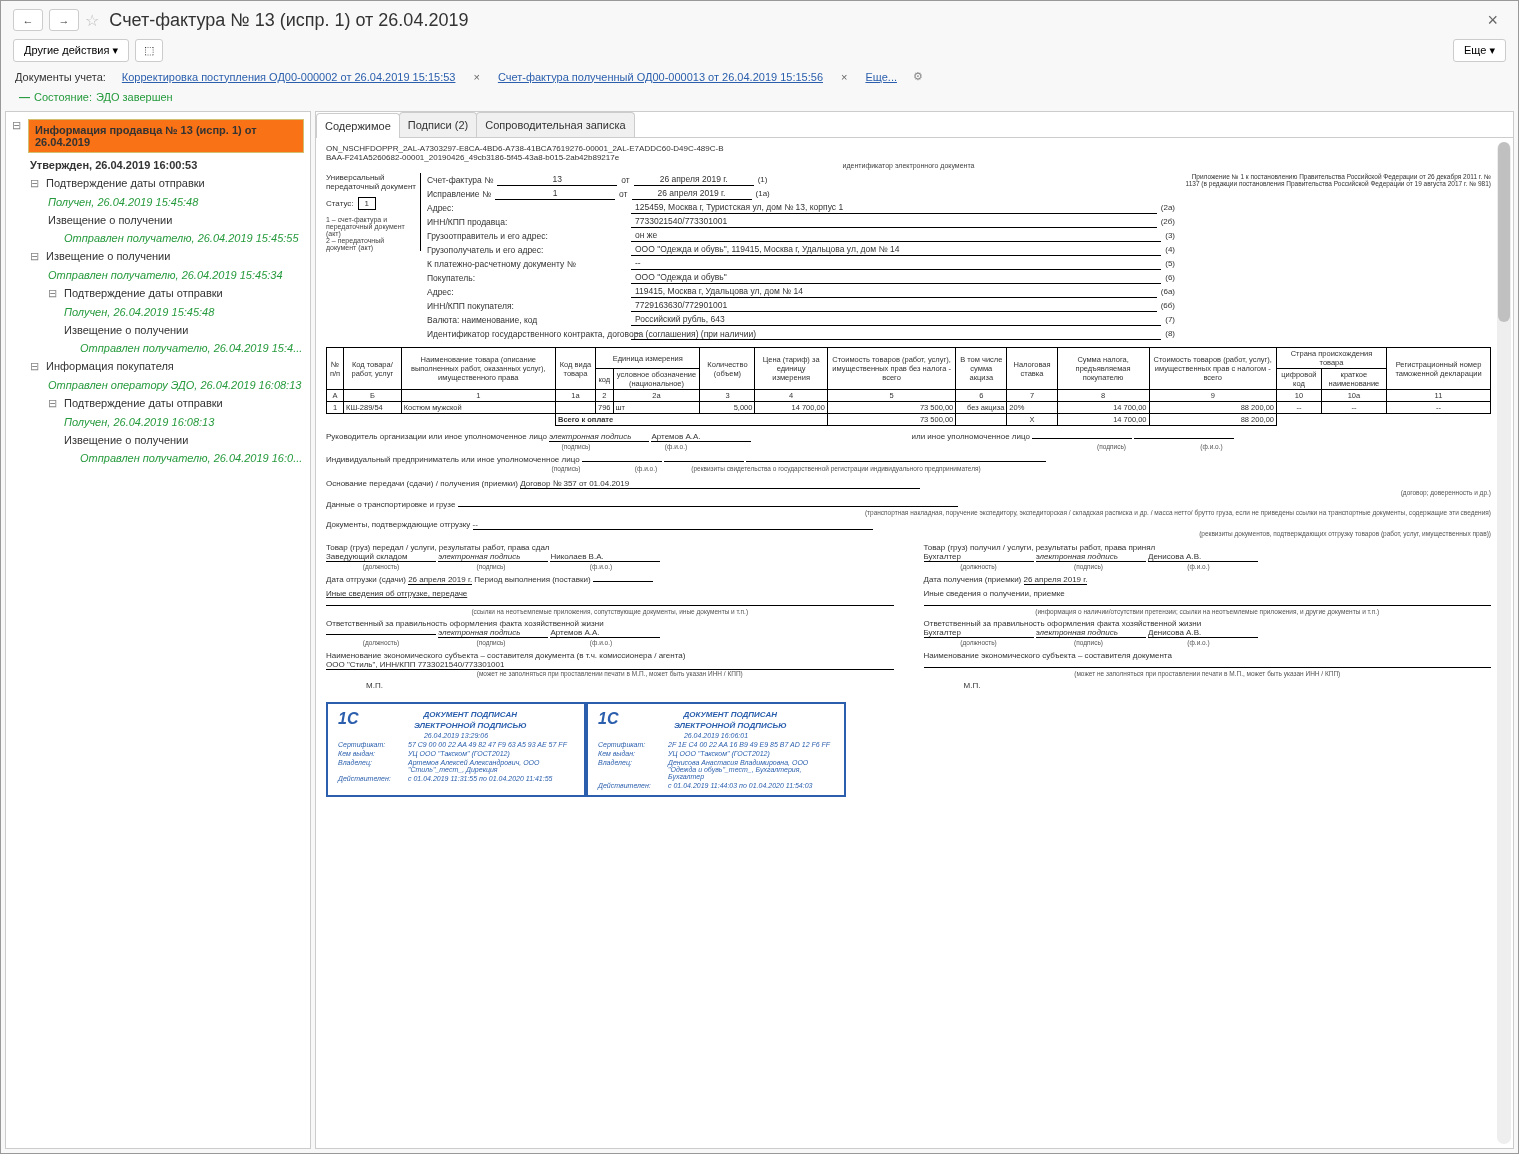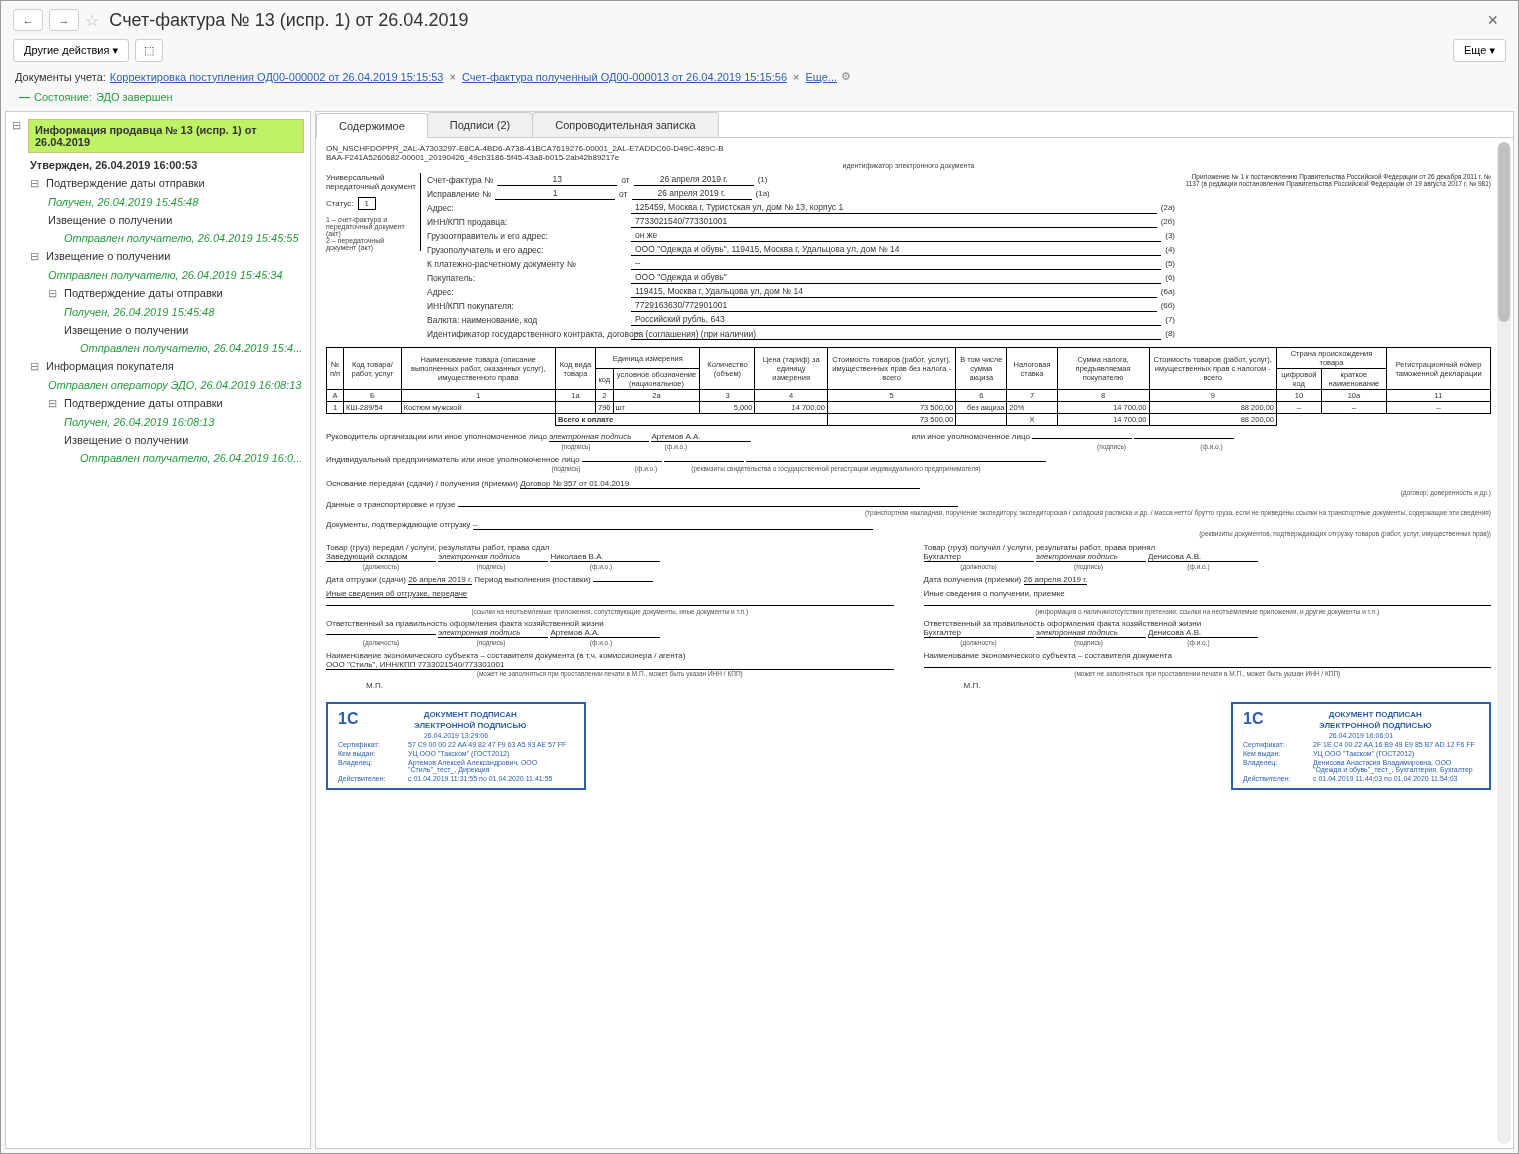"Документы учета:" .doc-line { gap: 4px -> 16px }
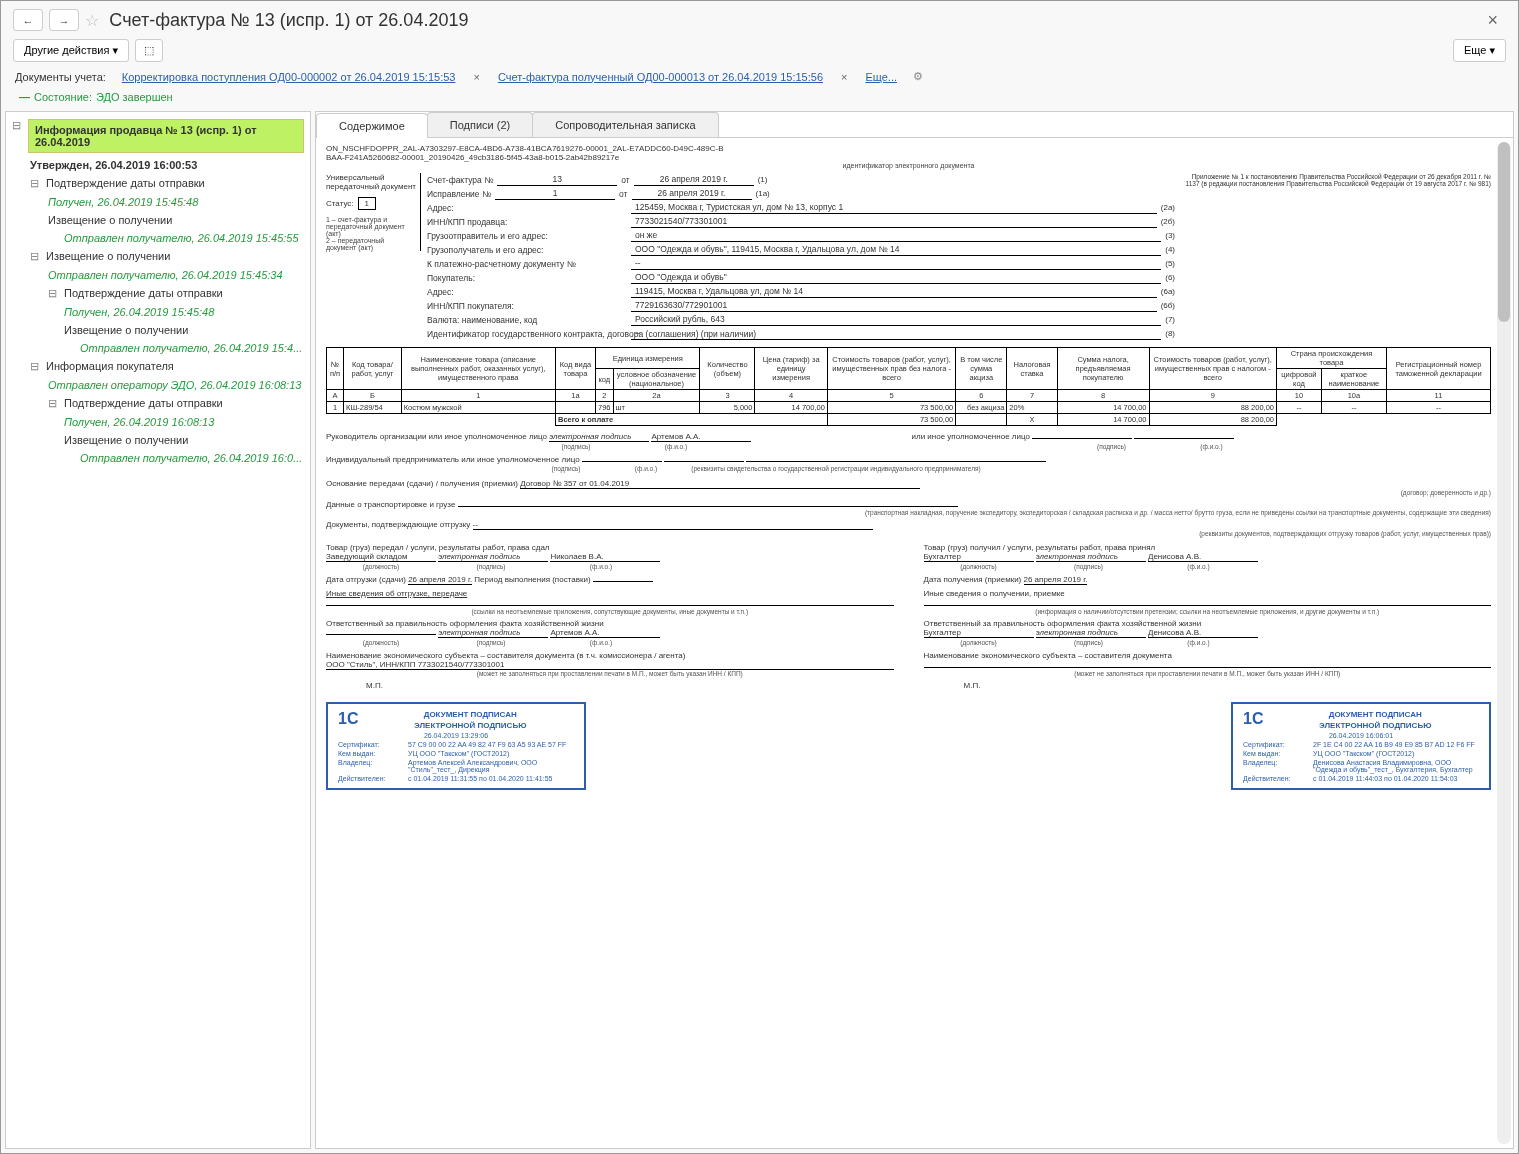"Информация продавца № 13 (испр." .tree-selected { background: #bef264 -> #f97316 }
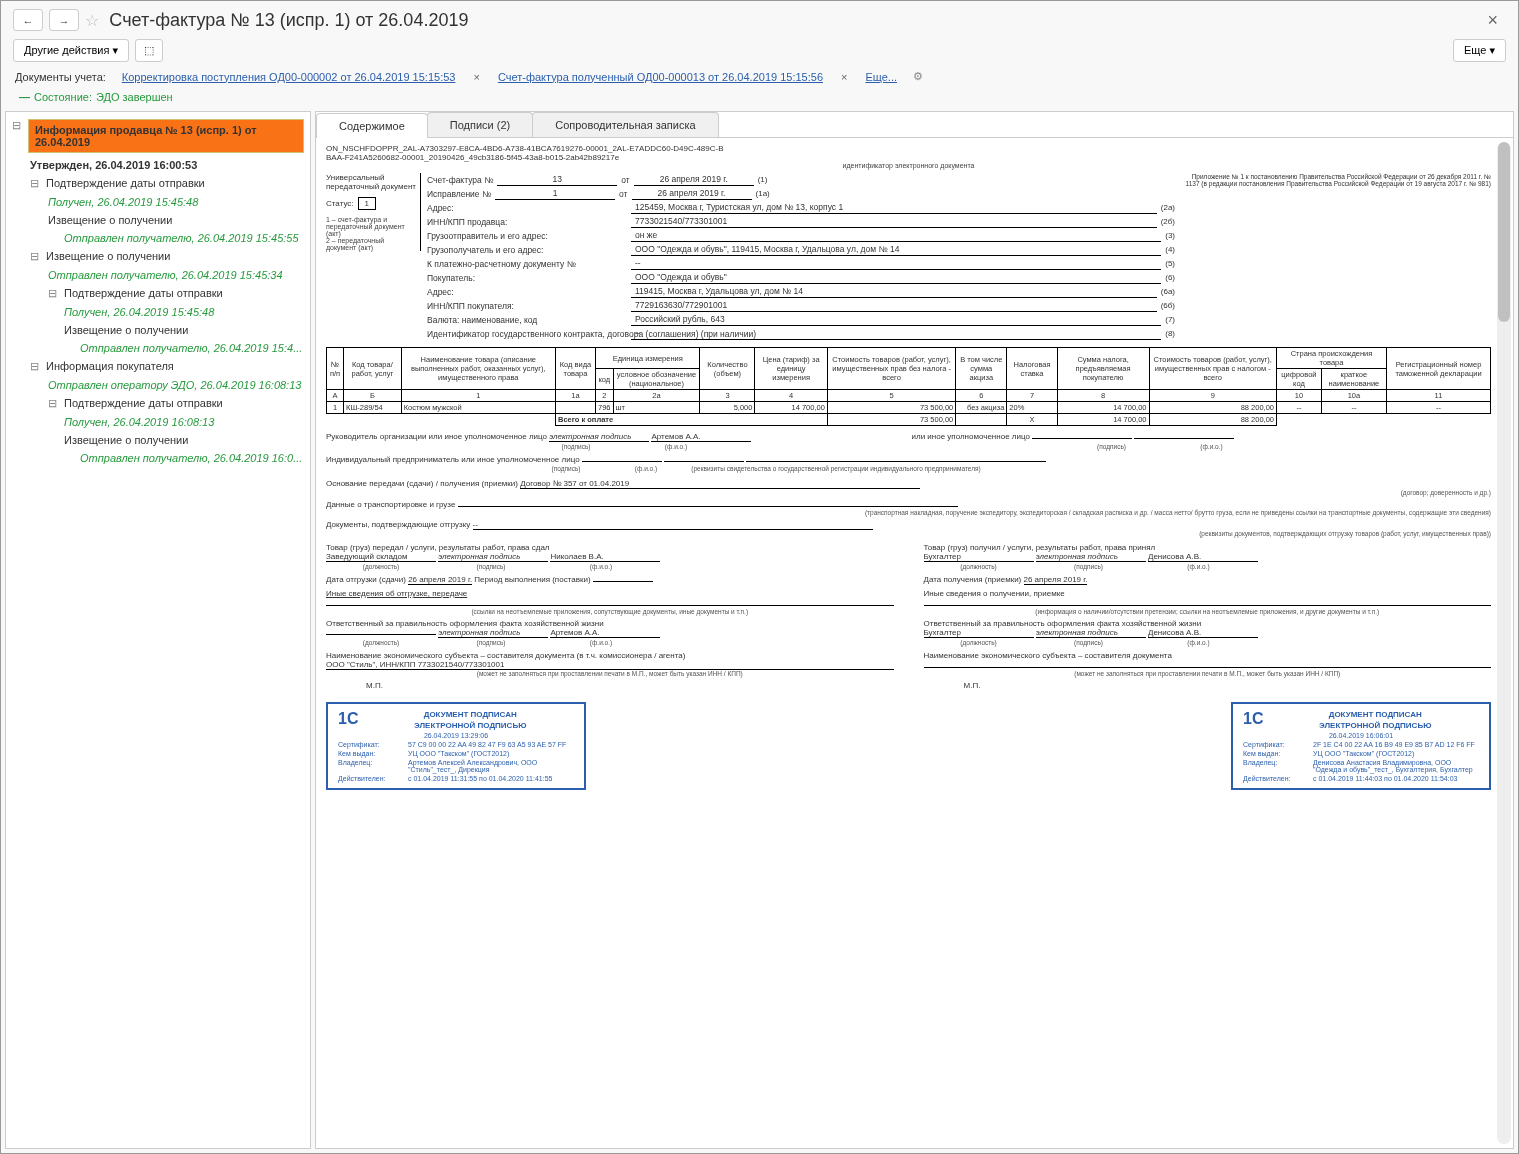"Содержимое" .tab { padding: 6px 22px -> 6px 8px }
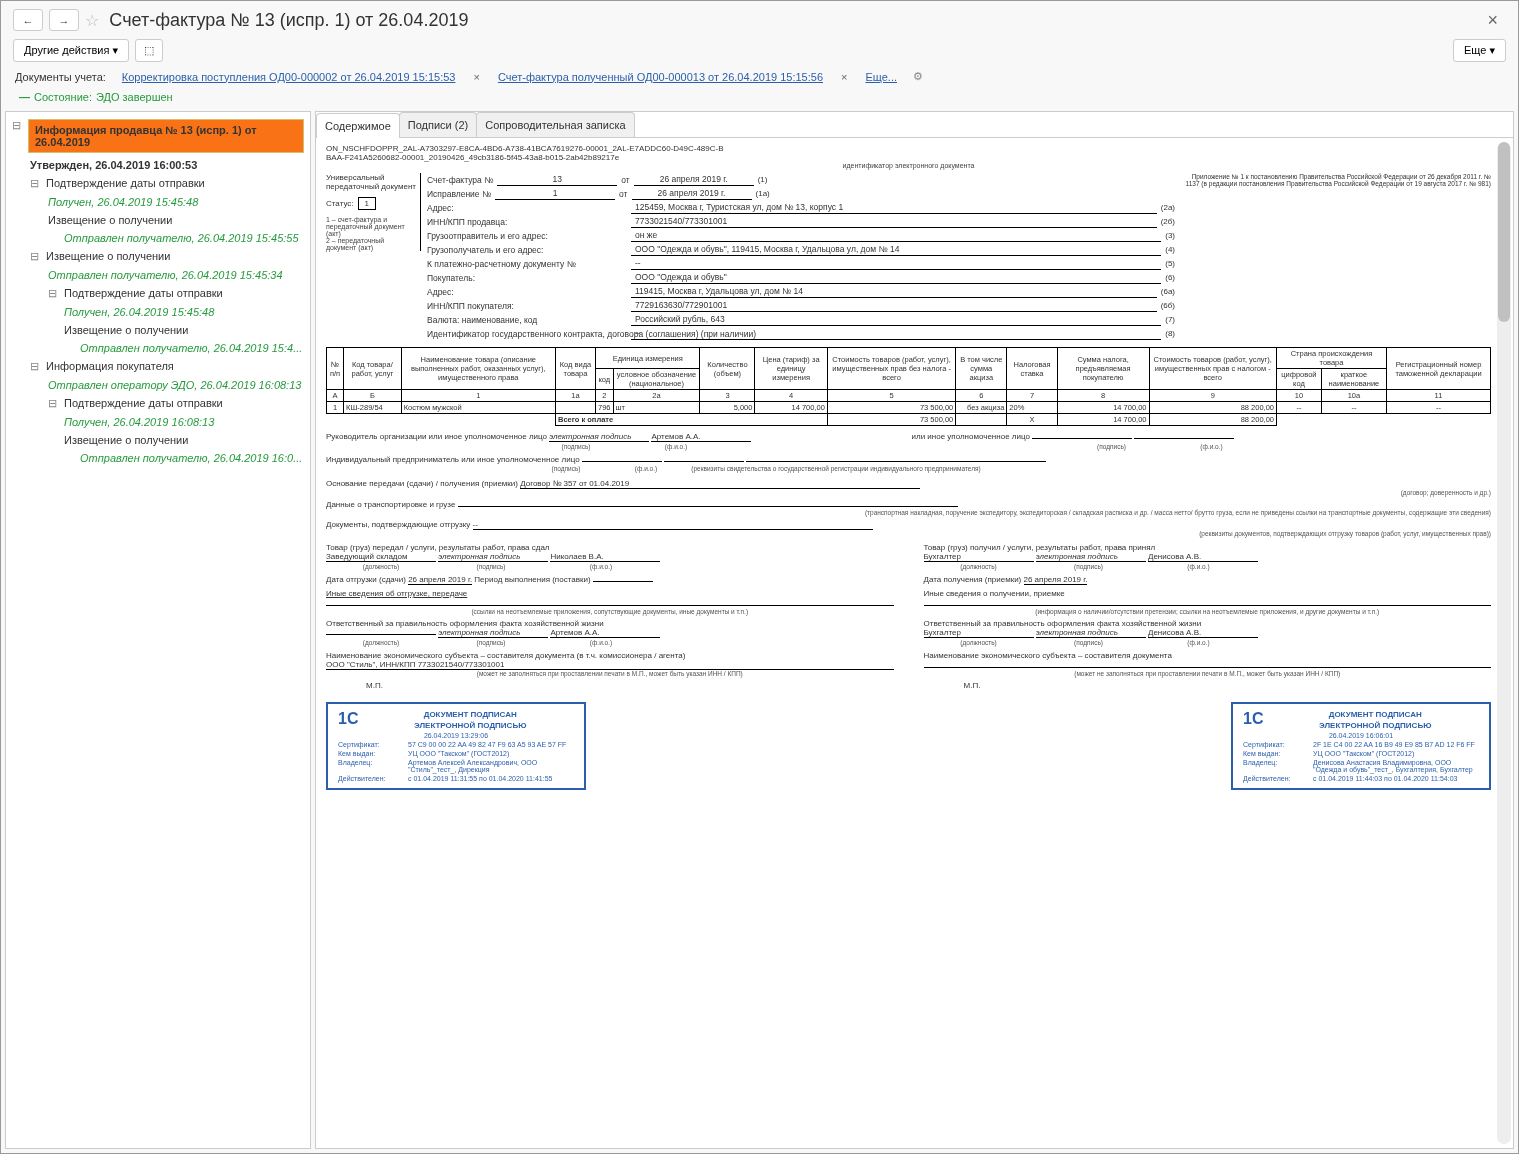"1С" .stamps { font-style: none -> italic; justify-content: space-between -> none }
